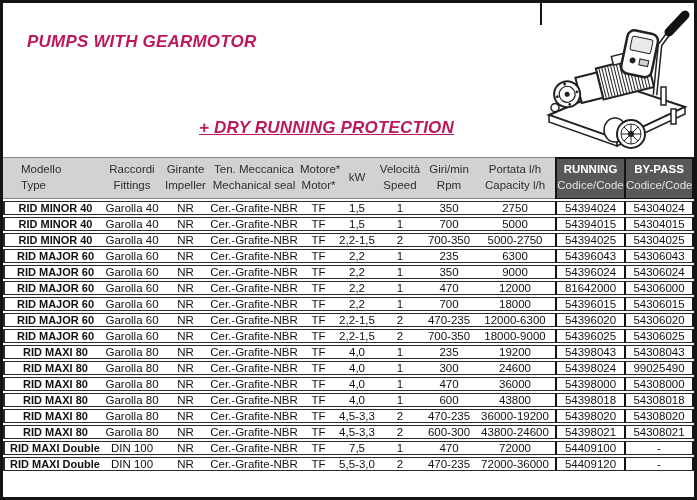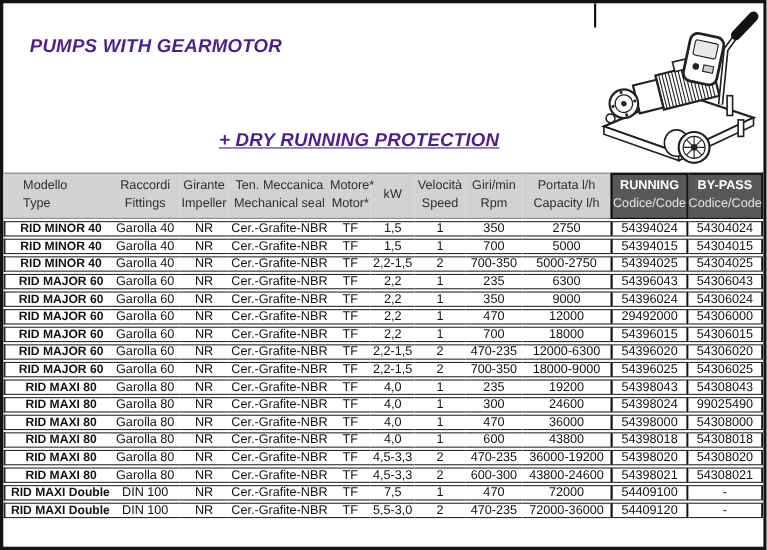"PUMPS WITH GEARMOTOR" .title-line { color: #4c1d95 -> #be185d }
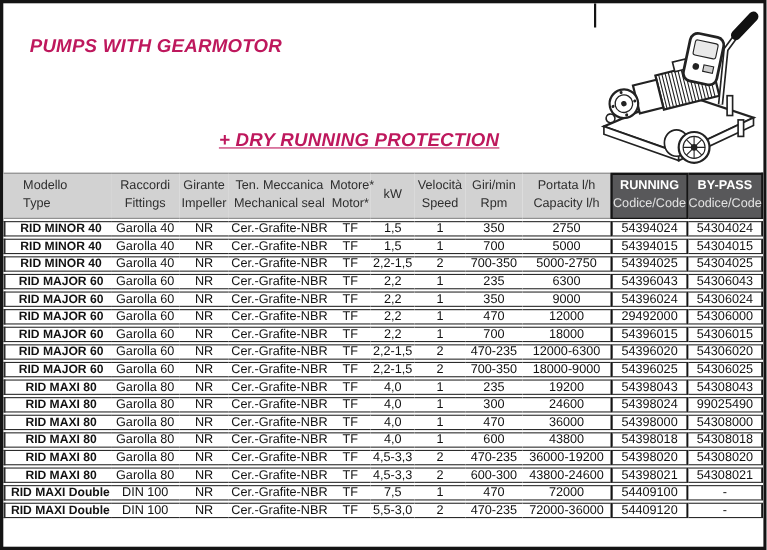"29492000" td.b-left { text: 29492000 -> 81642000 }
